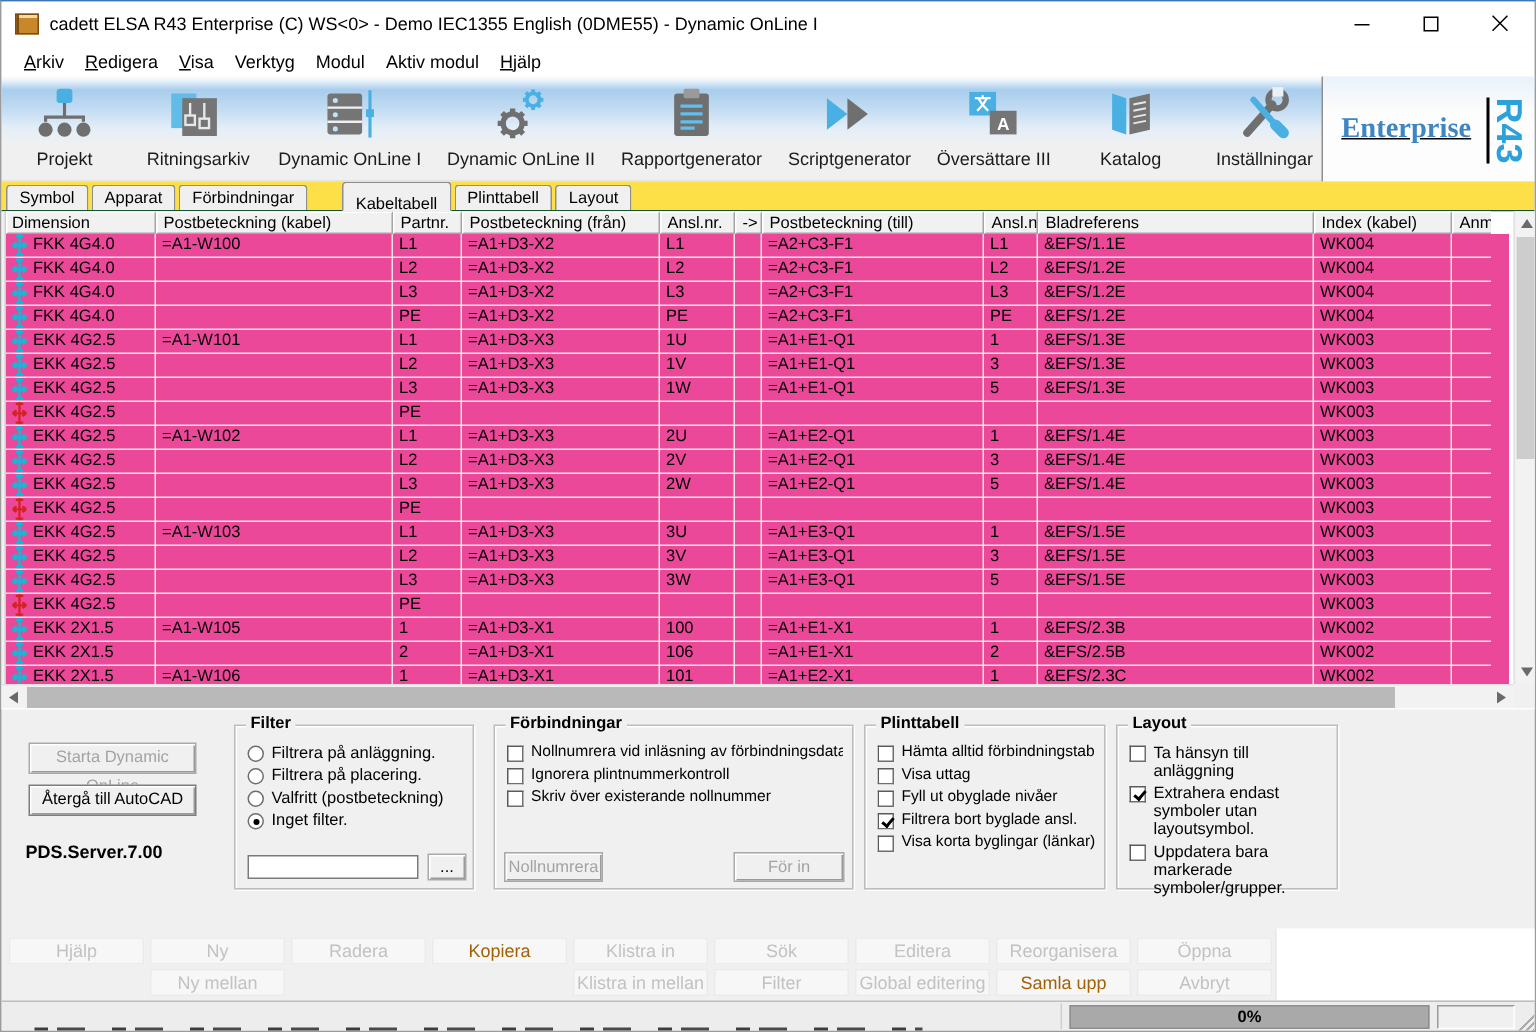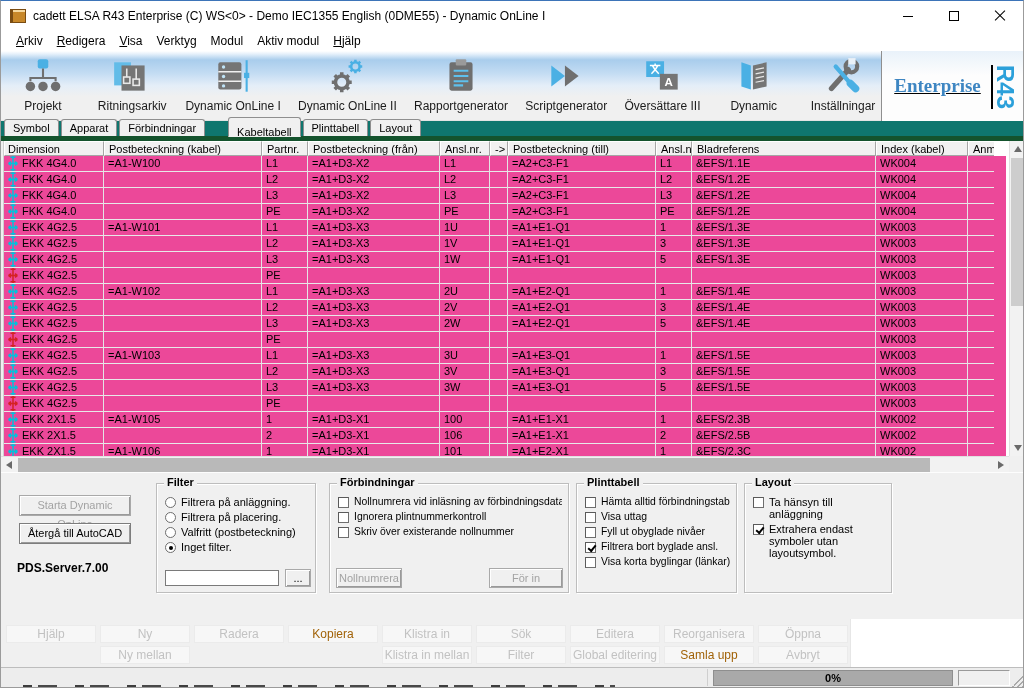"Dynamic" span.tb-label { text: Dynamic -> Katalog }
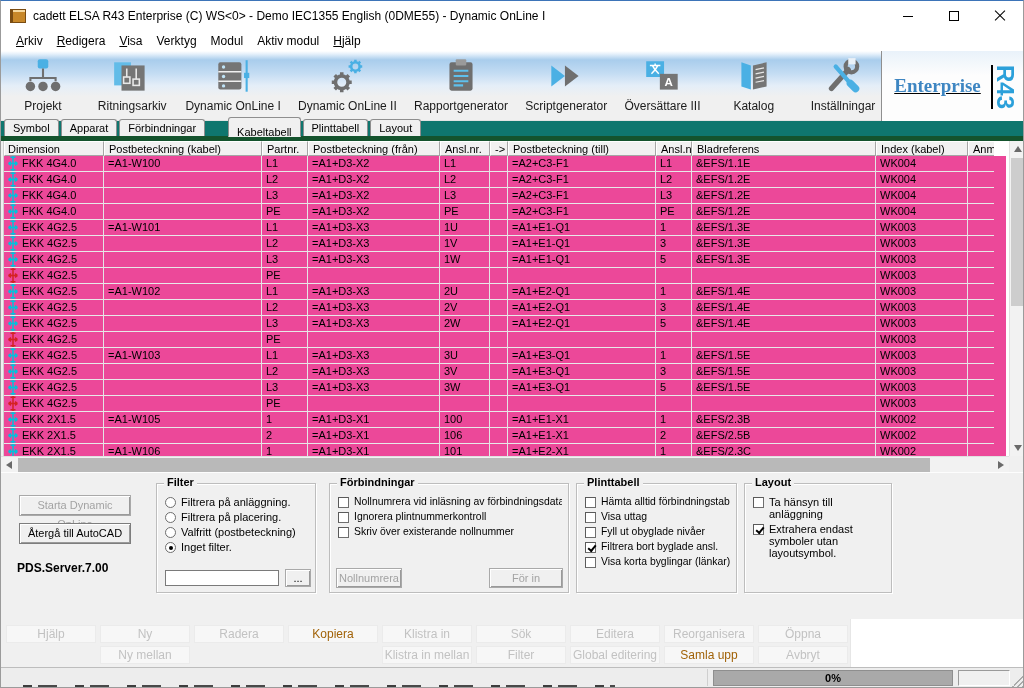"Symbol" .tabbar { background: #0f766e -> #fde047; border-bottom: 5px solid #14532d -> 1px solid #14532d }
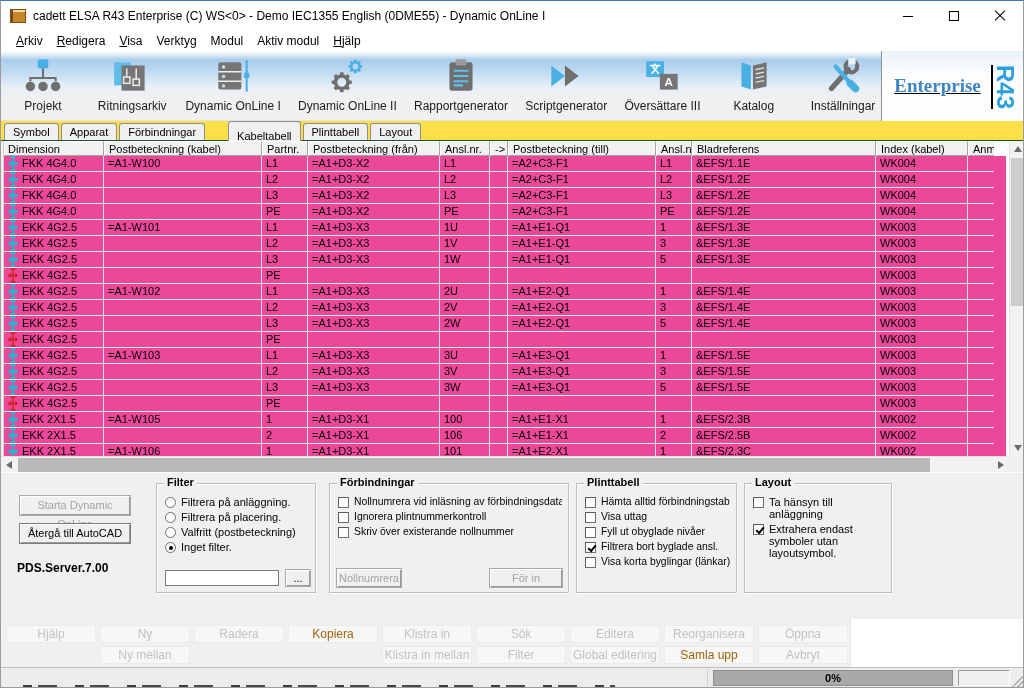"Uppdatera bara markerade" label.opt-row { html: none -> <label> <span></span> <span>Uppdatera bara markerade symboler/grupper.</span> </label> }
